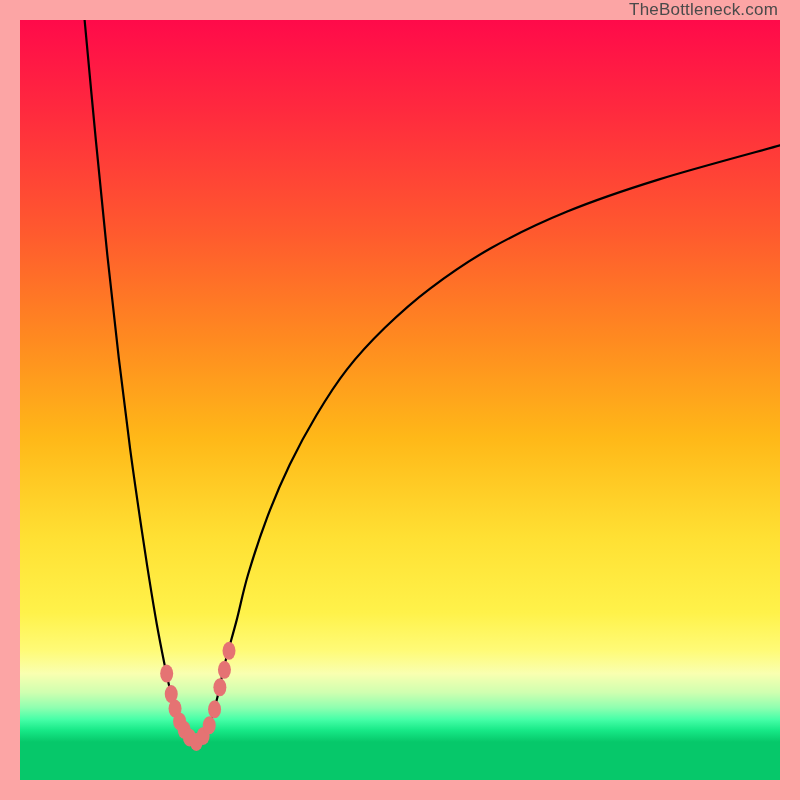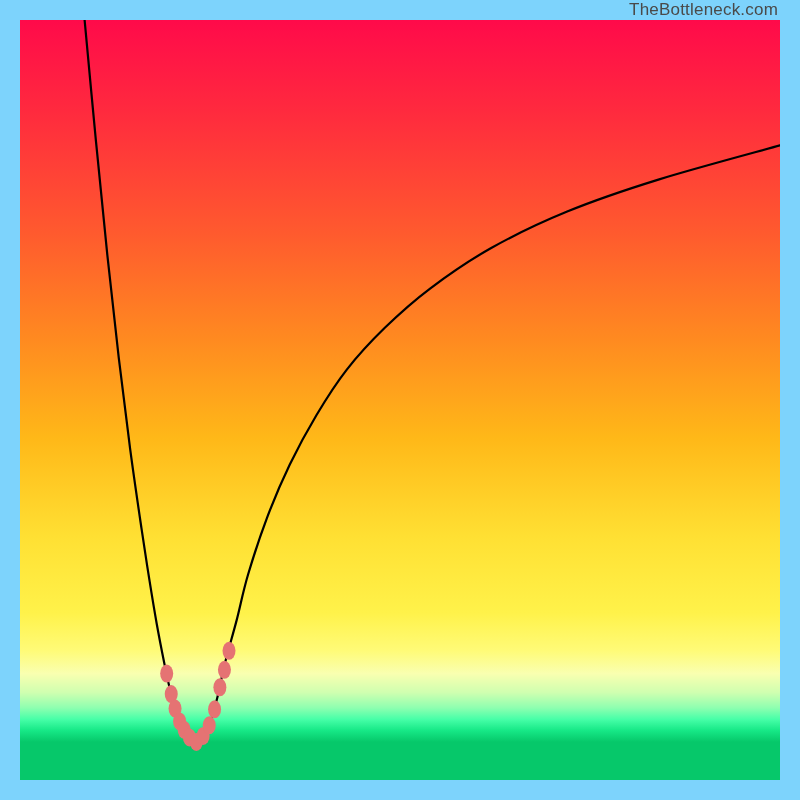"TheBottleneck.com" .frame { background: #7dd3fc -> #fca5a5 }
